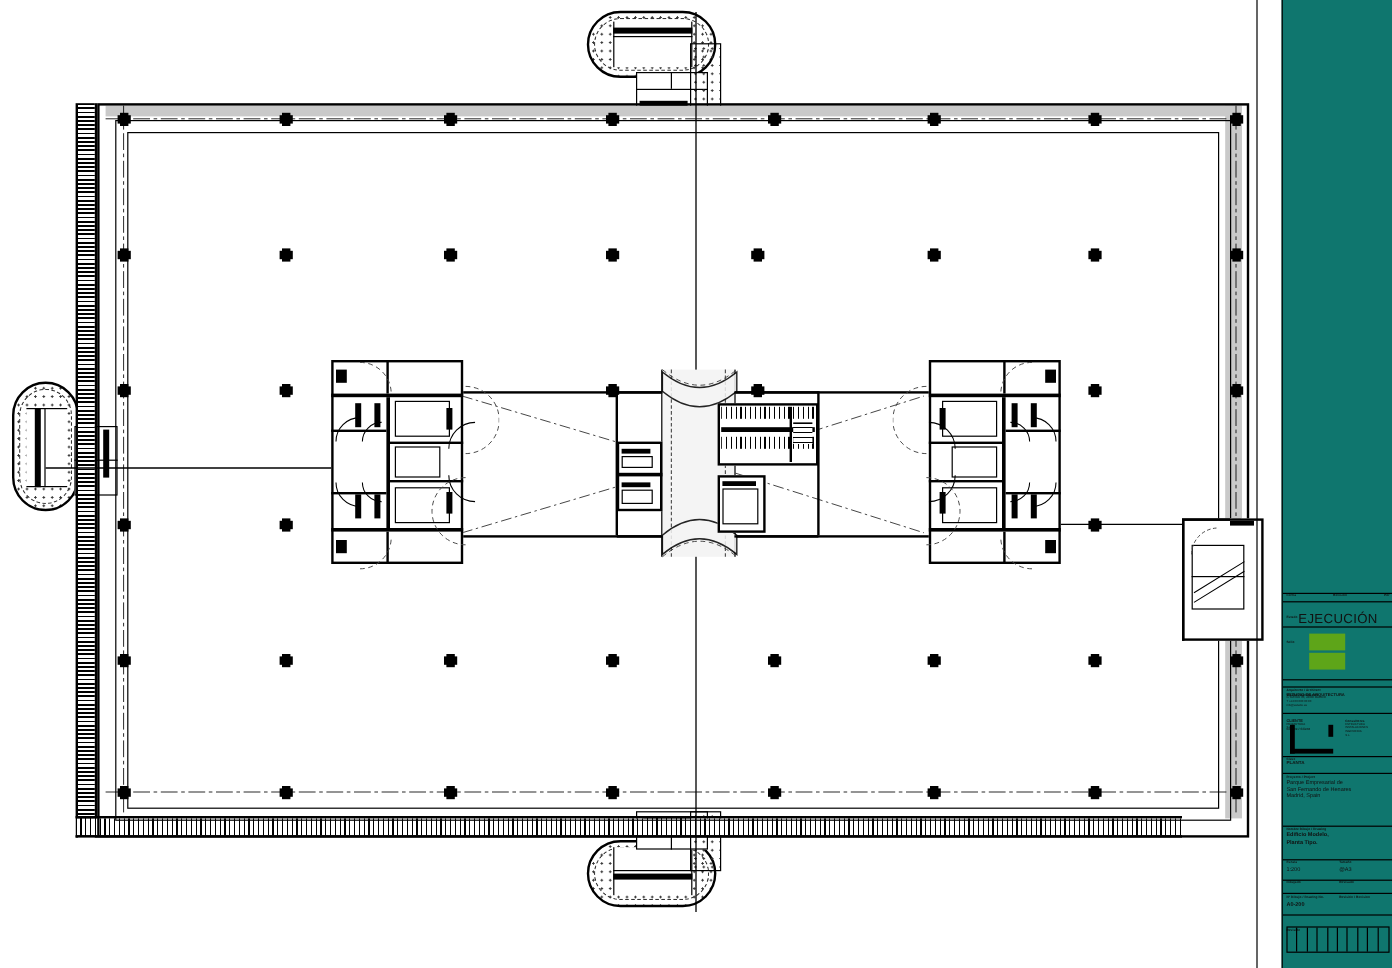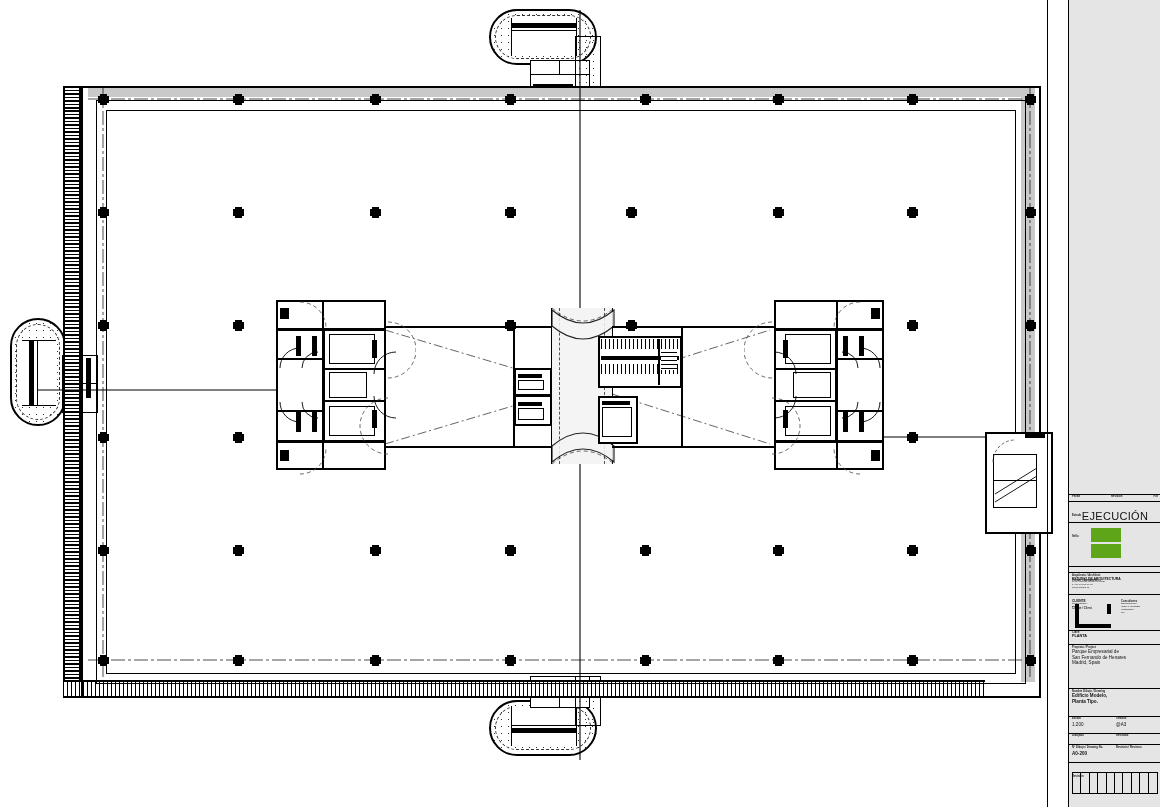"EJECUCIÓN" #titleblock { background: #e5e5e5 -> #0f766e }
